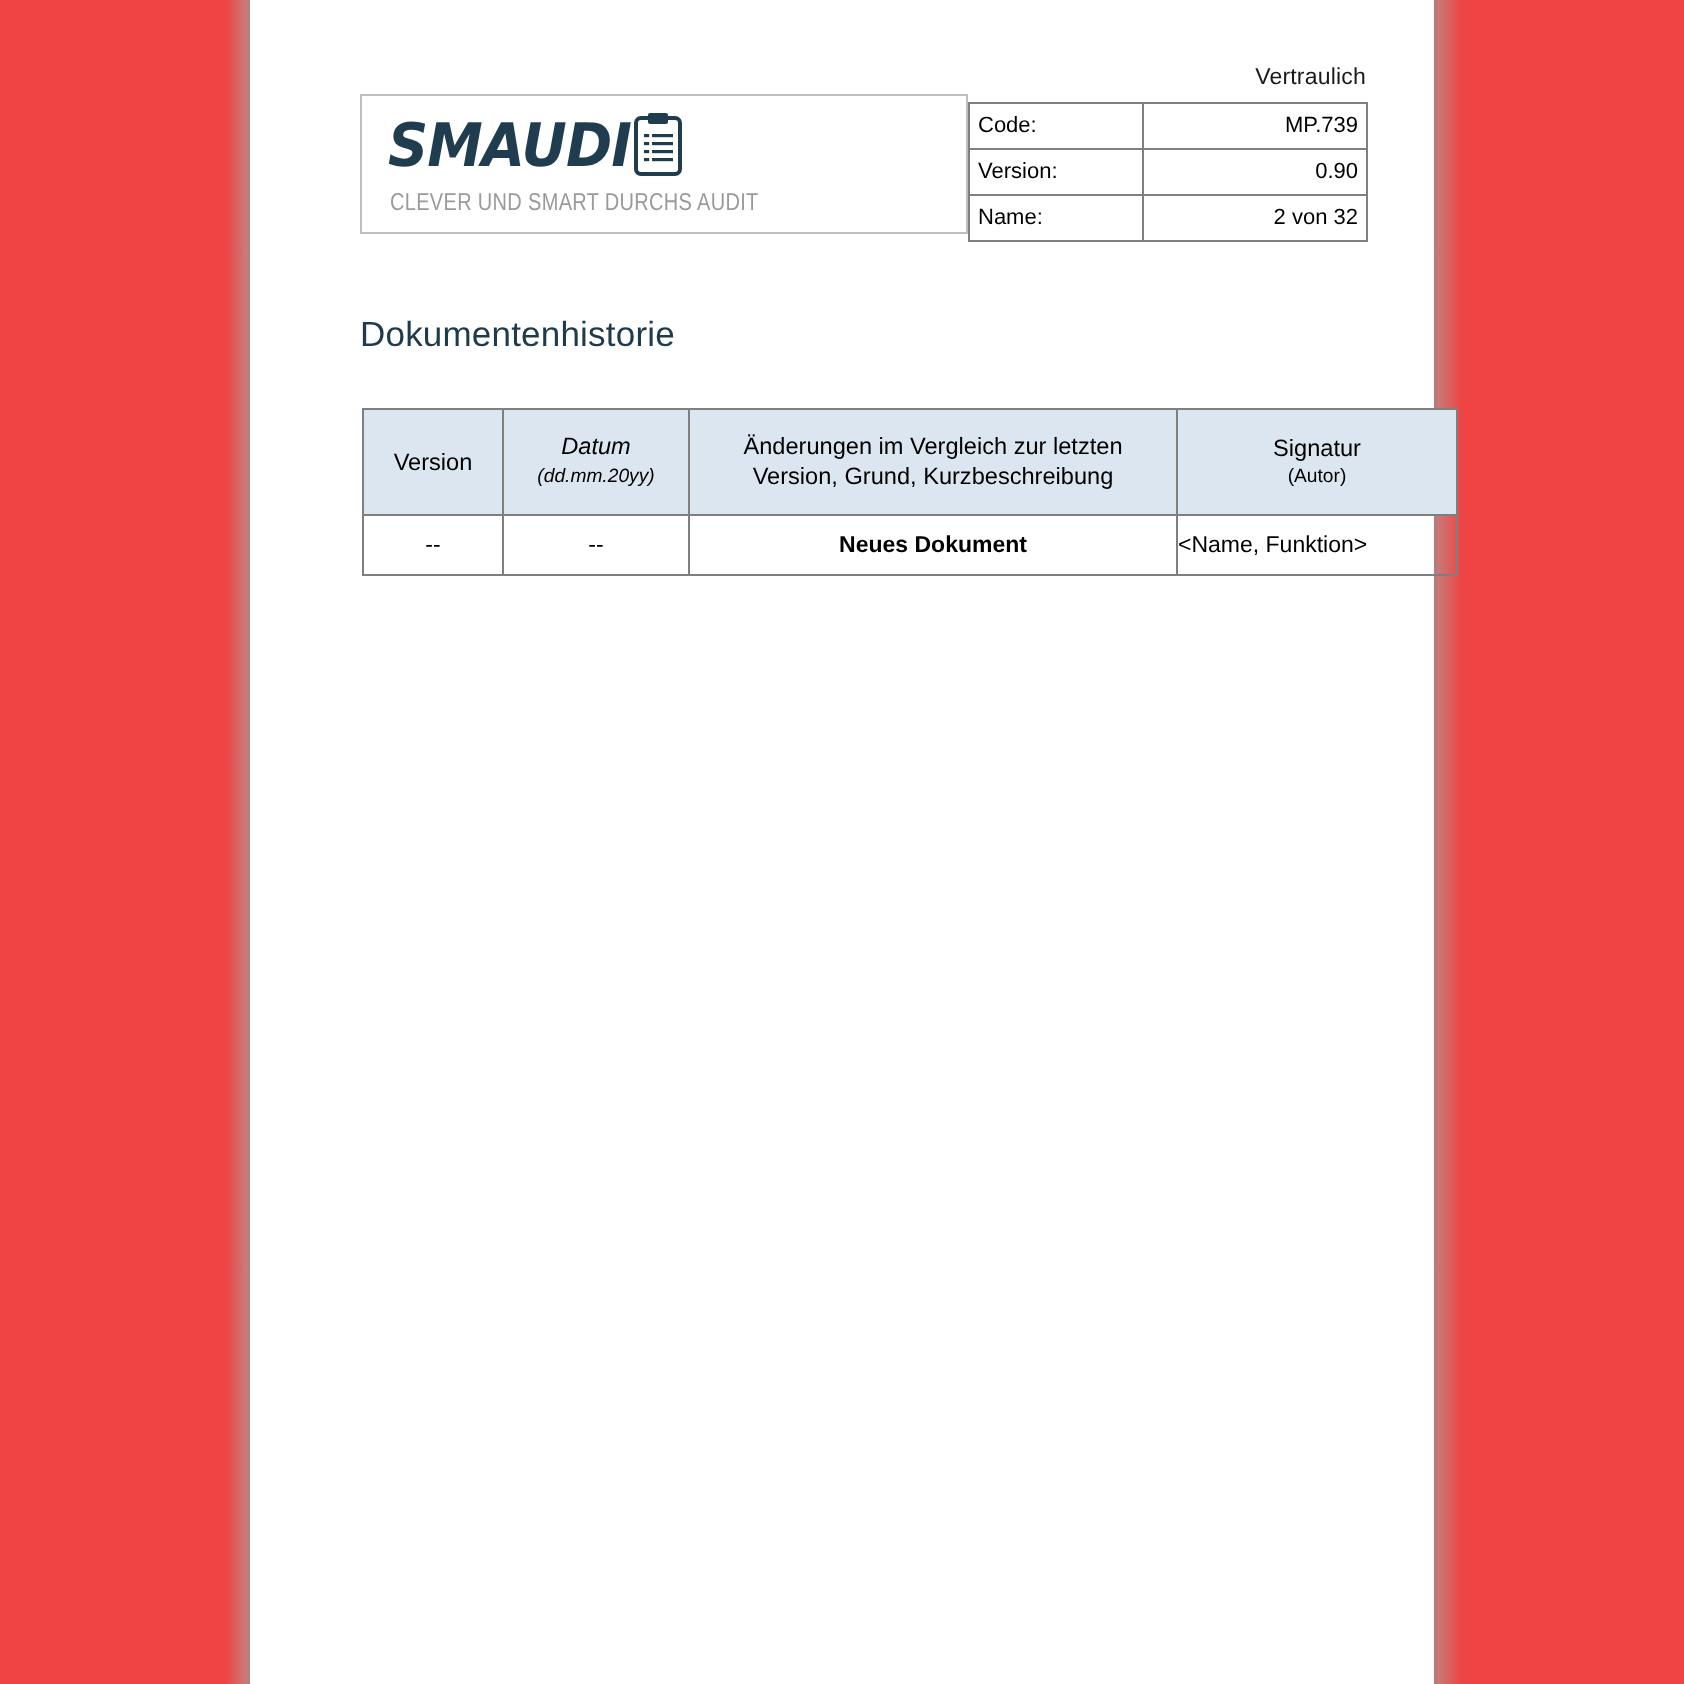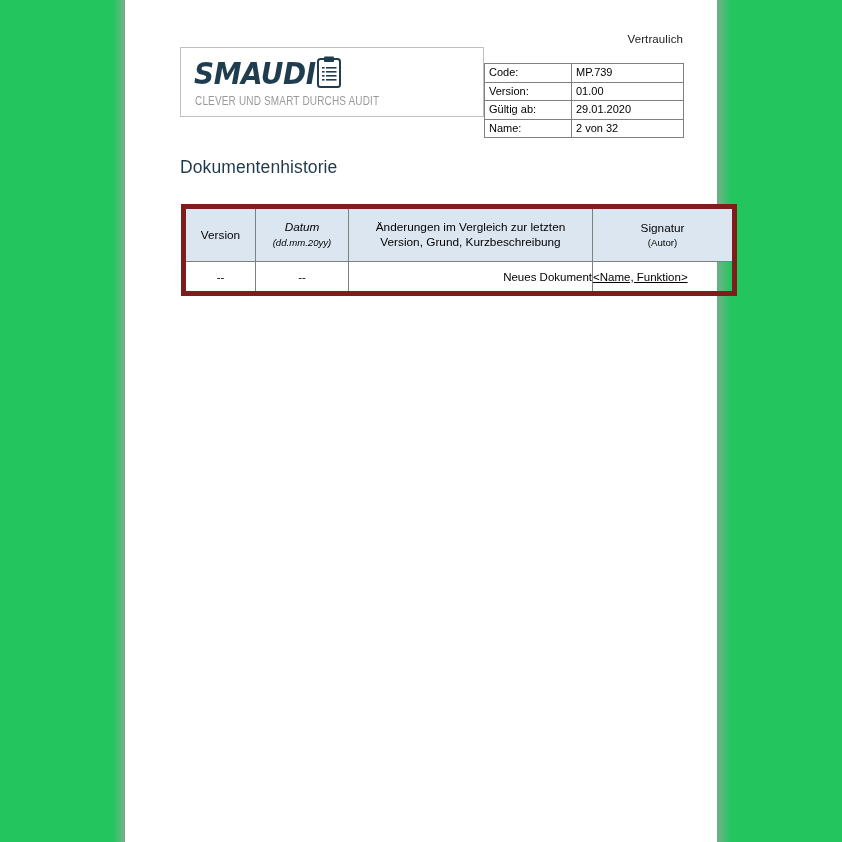"Vertraulich" #viewport { background: #22c55e -> #ef4444 }
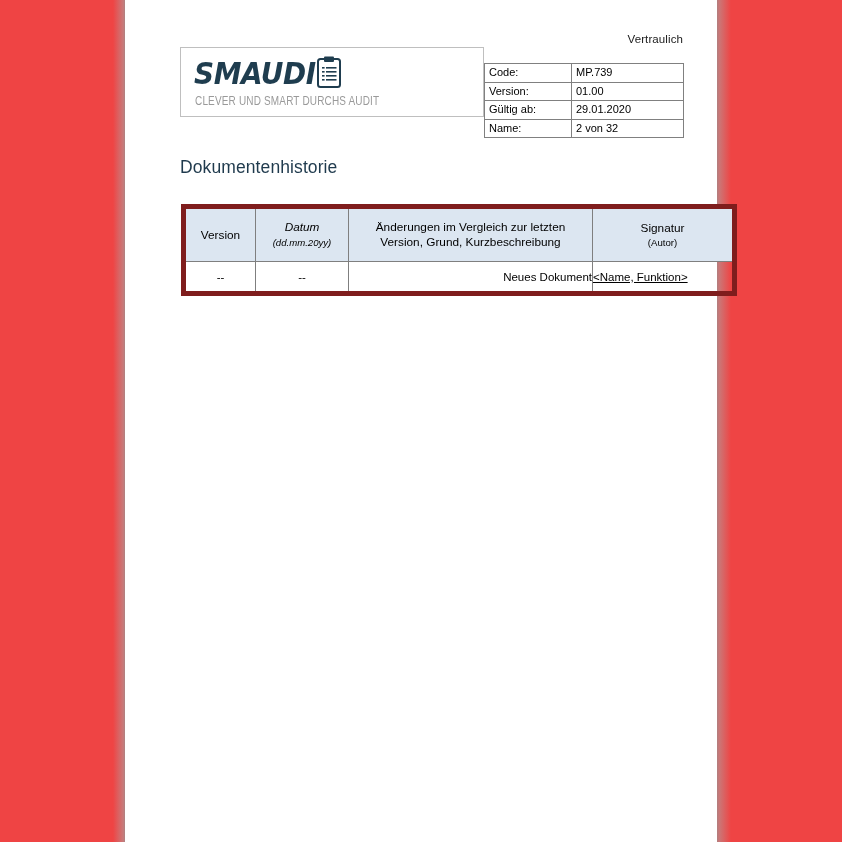"Code:" .info-table { top: 16px -> 4px }
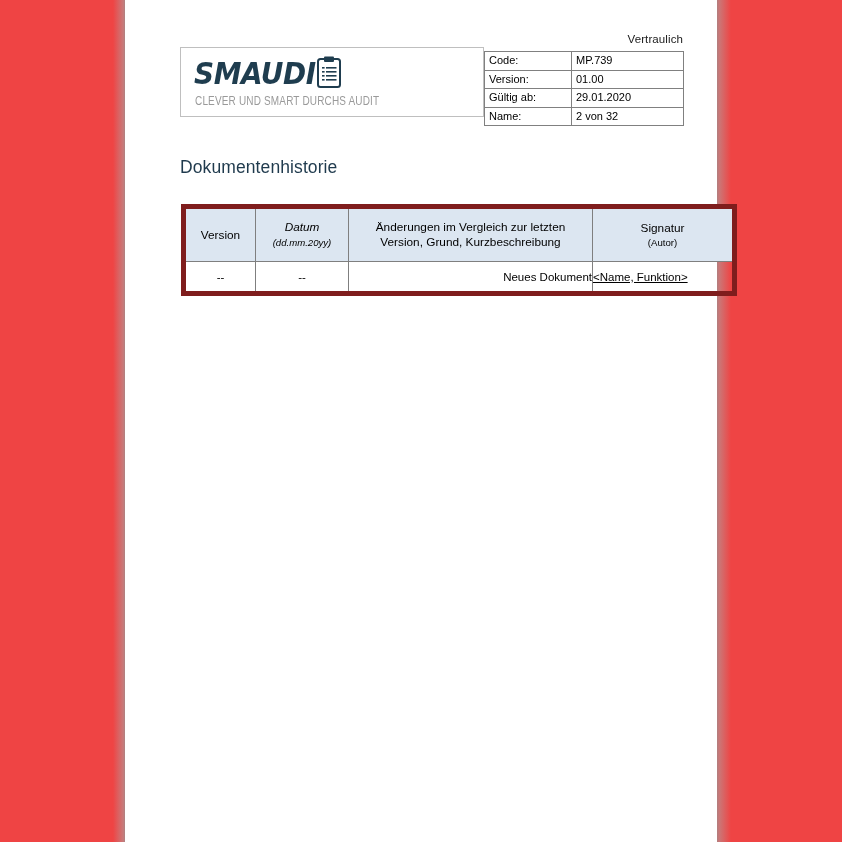"MP.739" .info-value { text-align: none -> right }
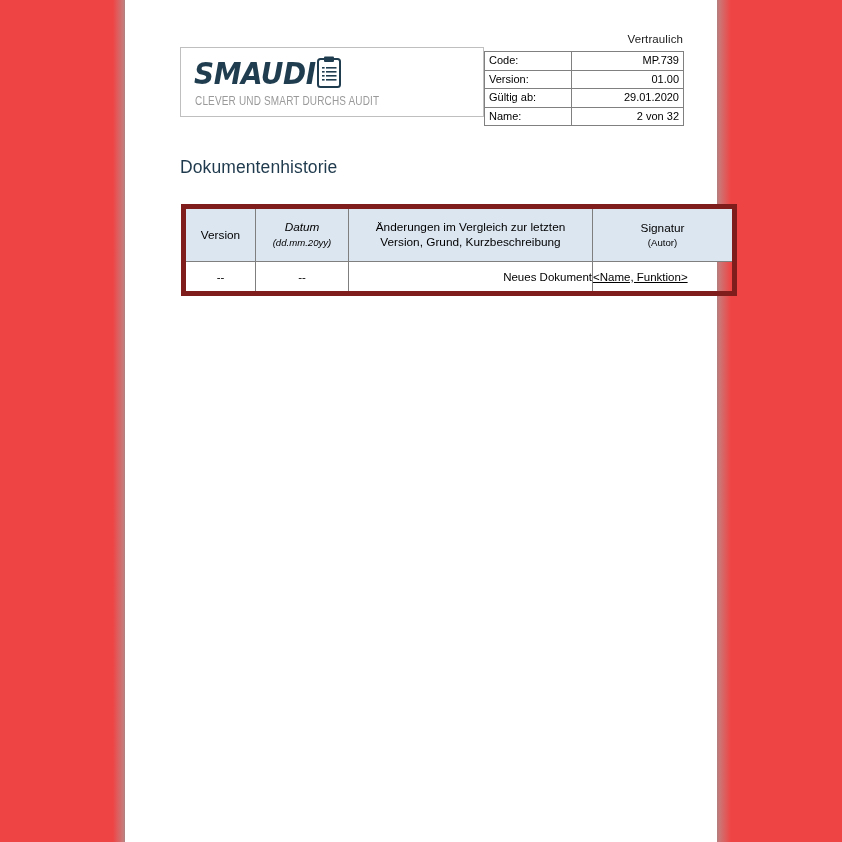"01.00" td.info-value { text: 01.00 -> 0.90 }
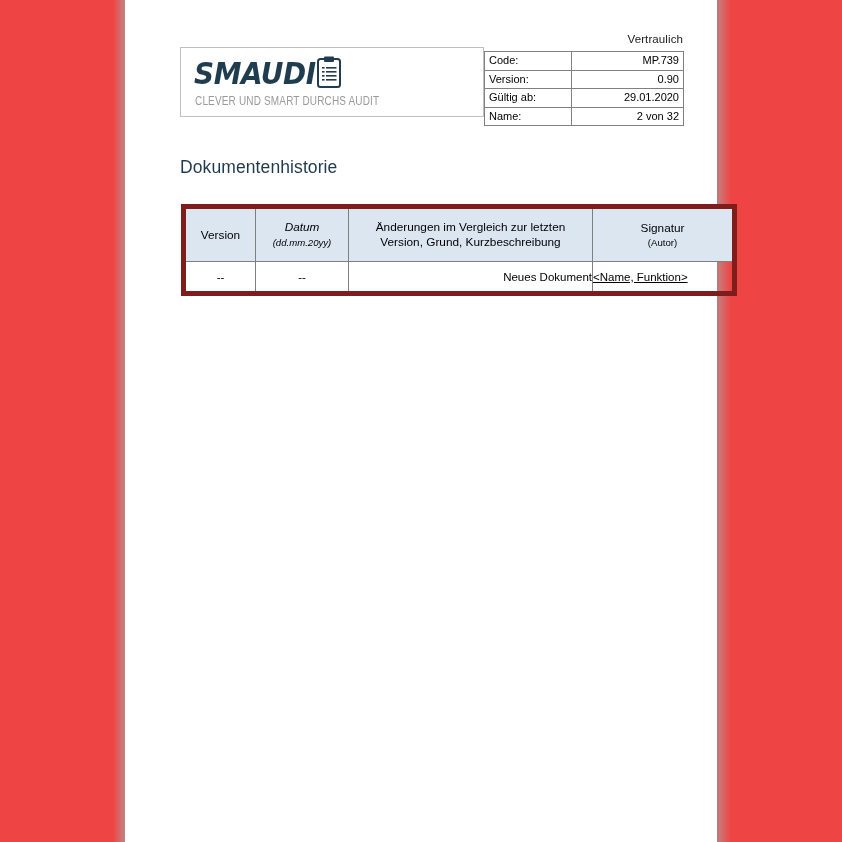"Gültig ab:" tr { html: <tr> <td>Gültig ab:</td> <td>29.01.2020</td> </tr> -> none }
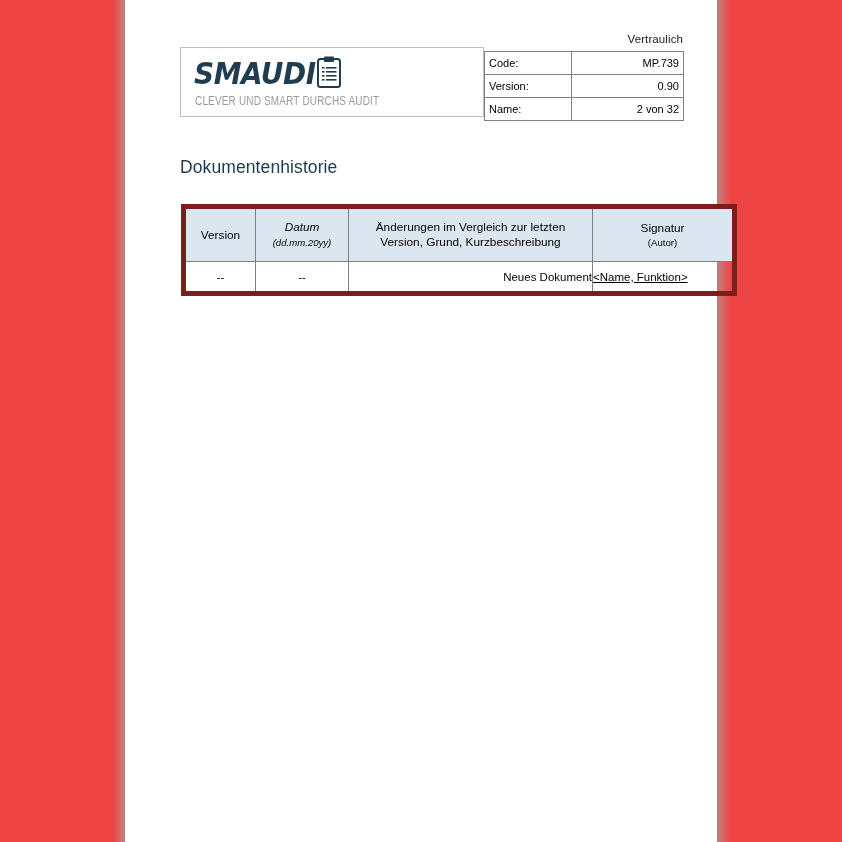"Version" .history-table { border: 5px solid #7f1d1d -> 1px solid #7f1d1d }
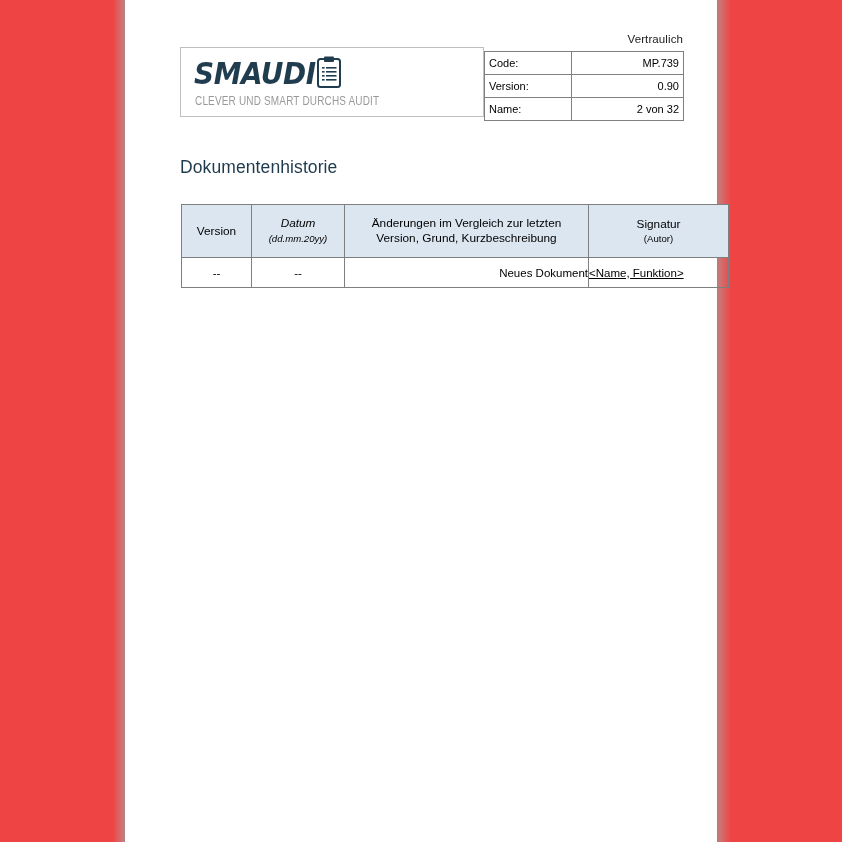"Neues Dokument" .cell-change { font-weight: 400 -> 700; text-align: right -> center }
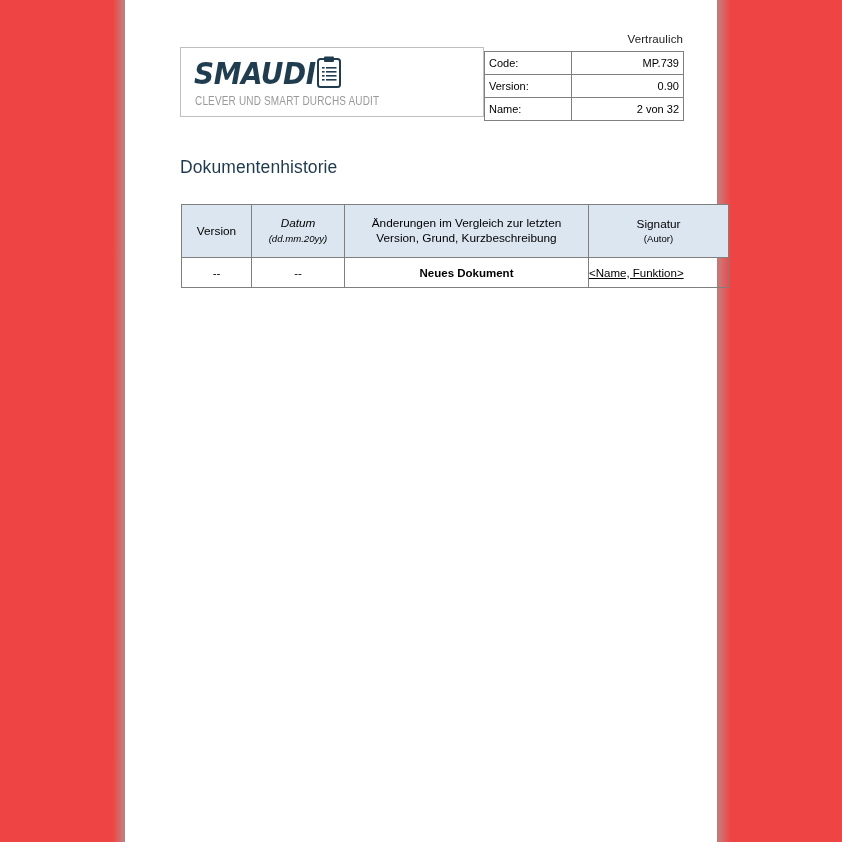"<Name, Funktion>" .cell-sign { text-decoration: underline -> none }
